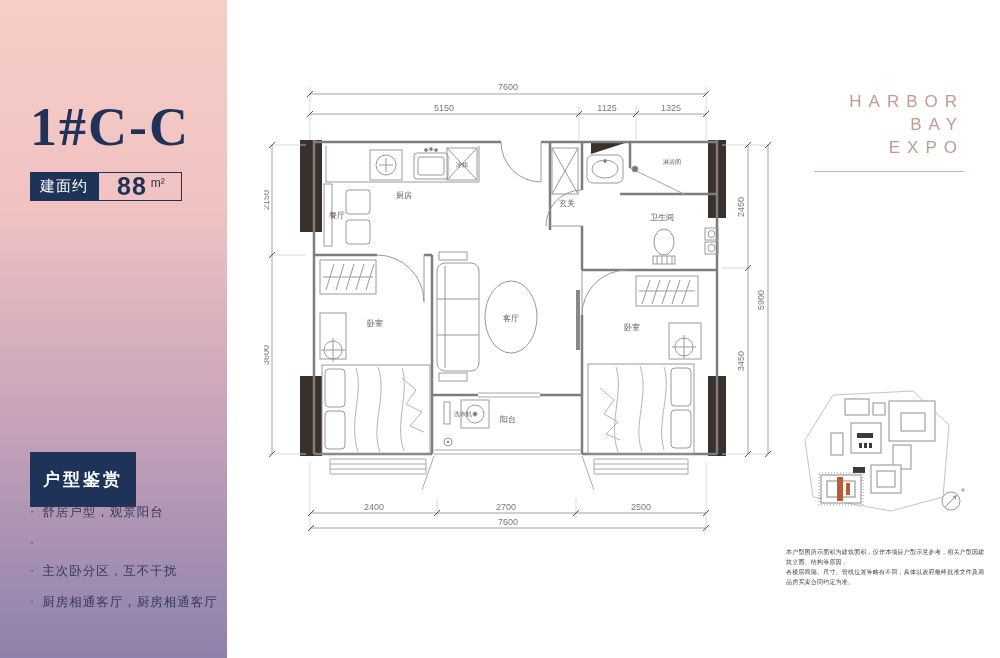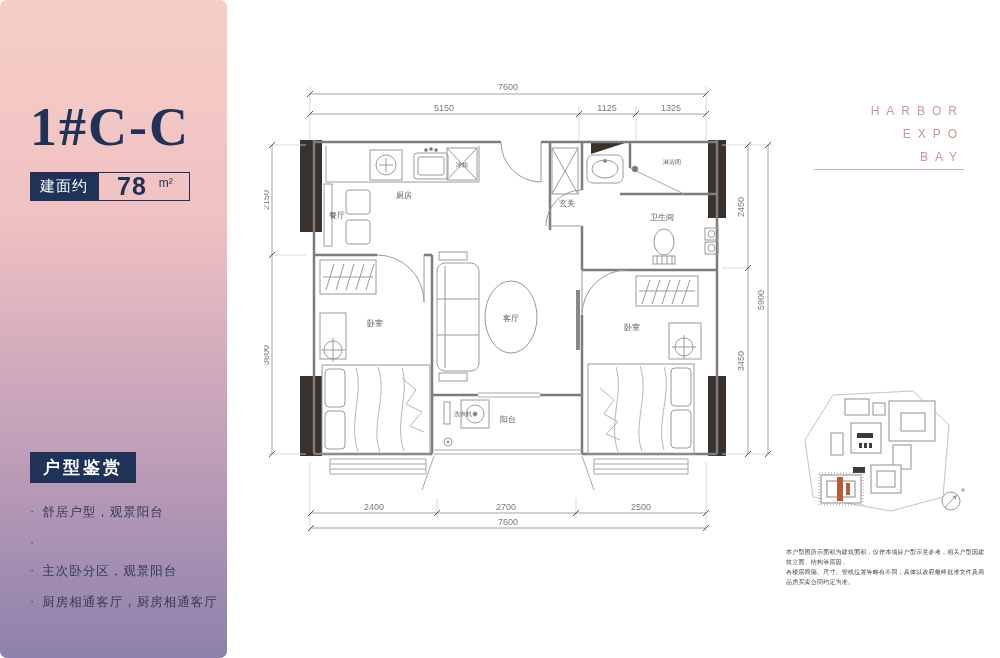"1#C-C" .sidebar { border-radius: 7px -> none }
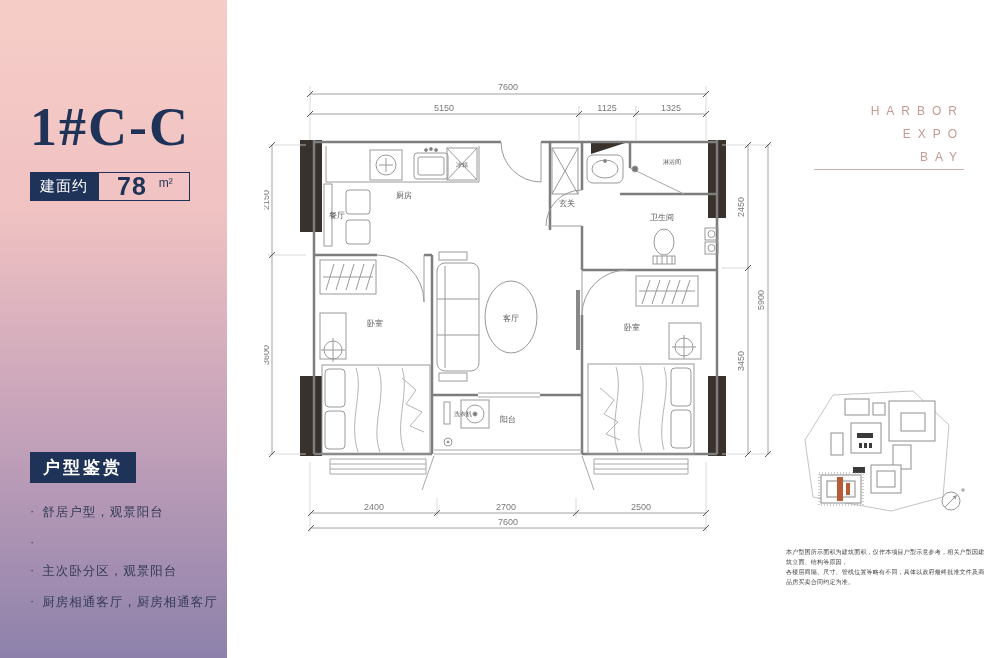"HARBOR" .brand { font-size: 12px -> 17px; padding-bottom: none -> 12px; top: 100px -> 90px }
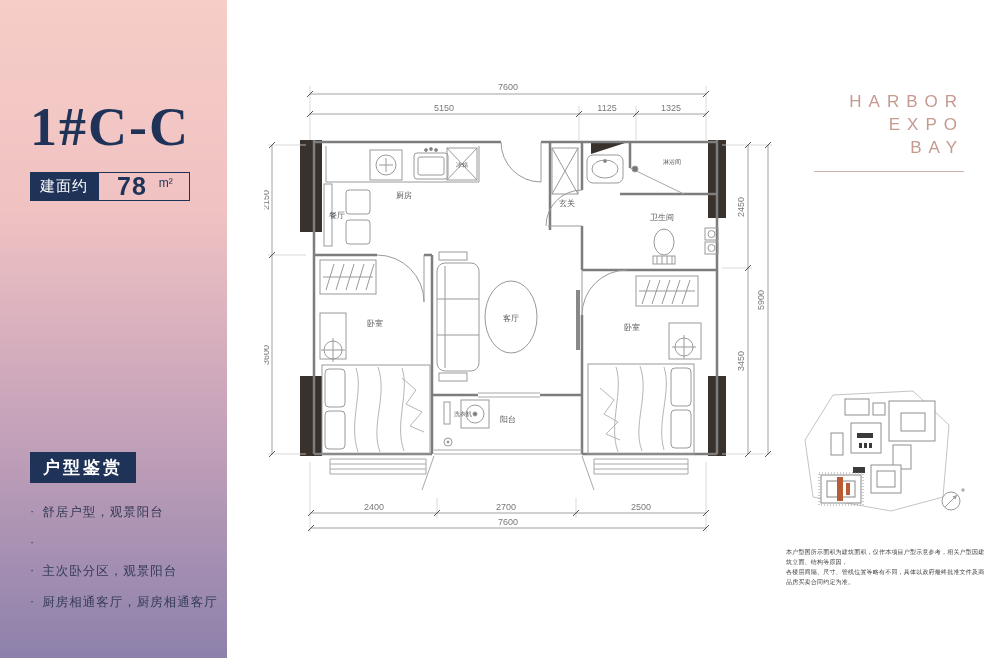"EXPO" div { order: before "BAY" -> after "BAY" }
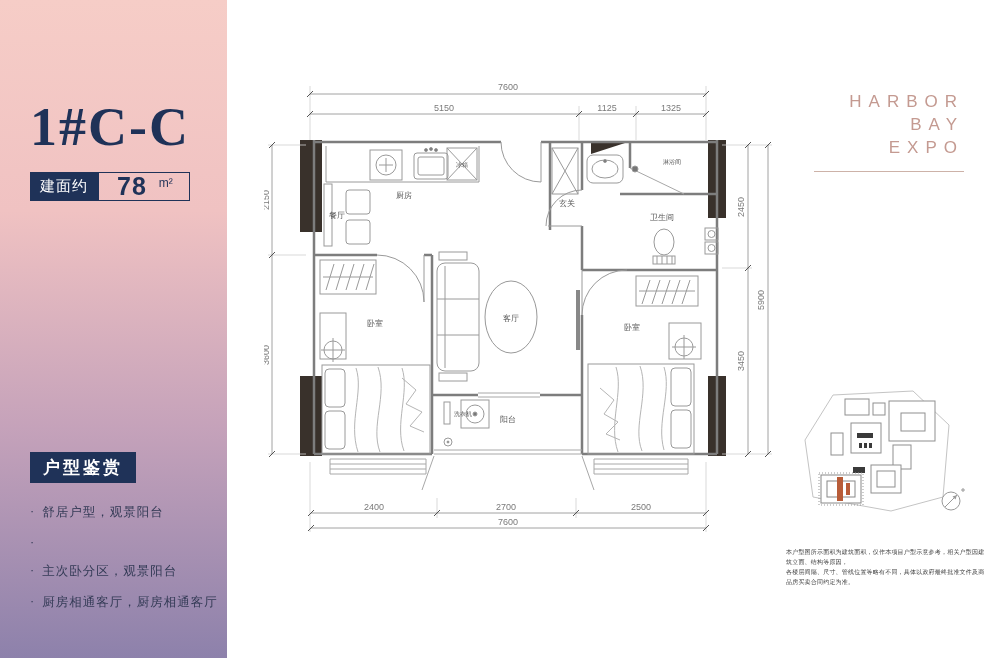"78" span.area-value { text: 78 -> 88 }
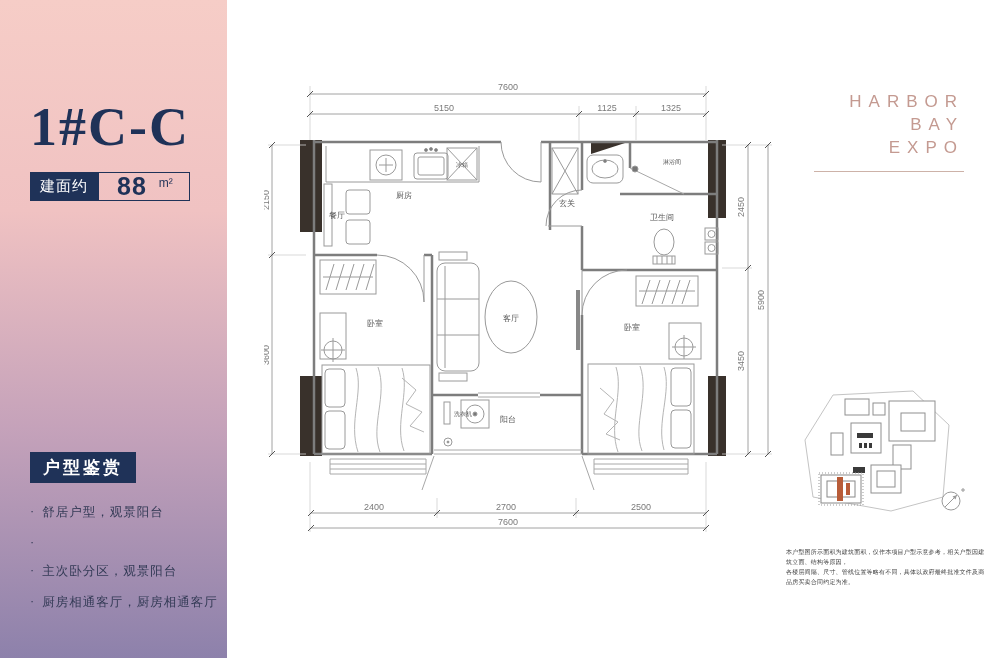"m²" .area-unit { margin-left: 12px -> 4px }
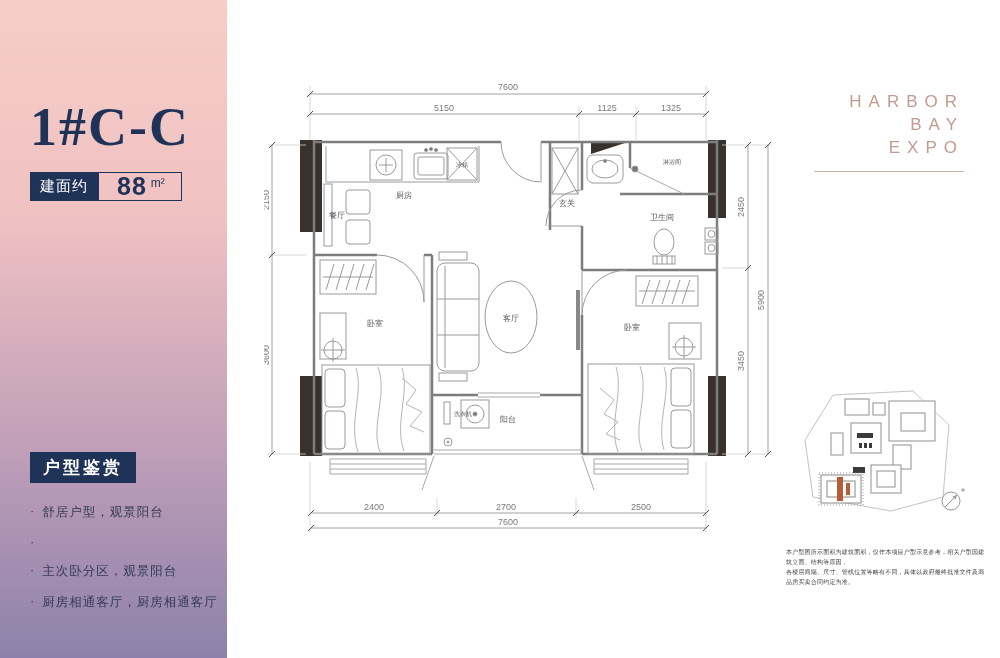"户型鉴赏" .section-badge { padding: 4px 13px -> 16px 13px }
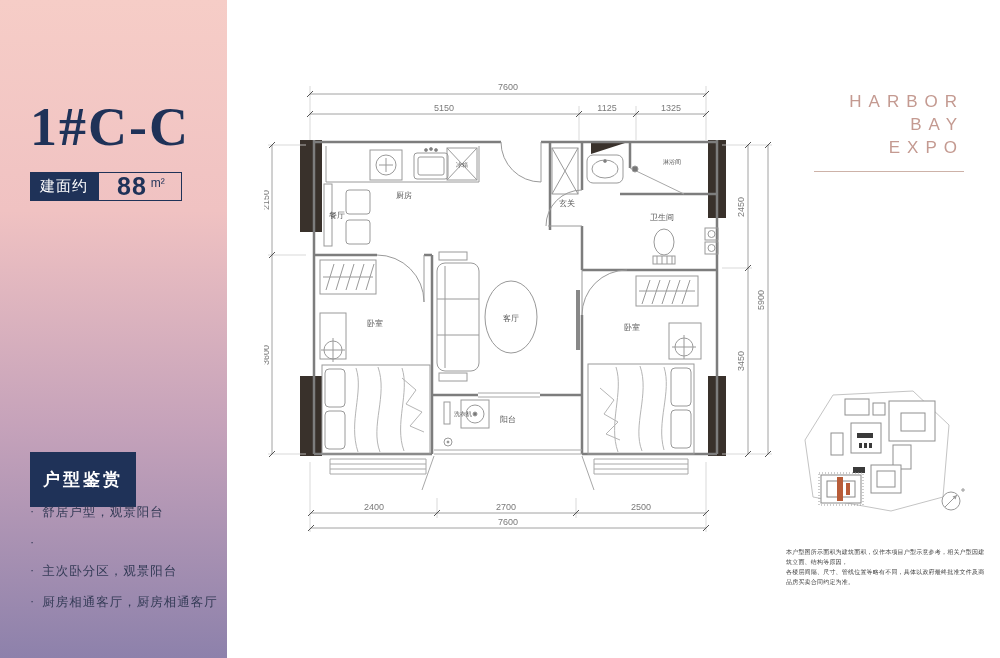"主次卧分区，观景阳台" span { text: 观景阳台 -> 互不干扰 }
